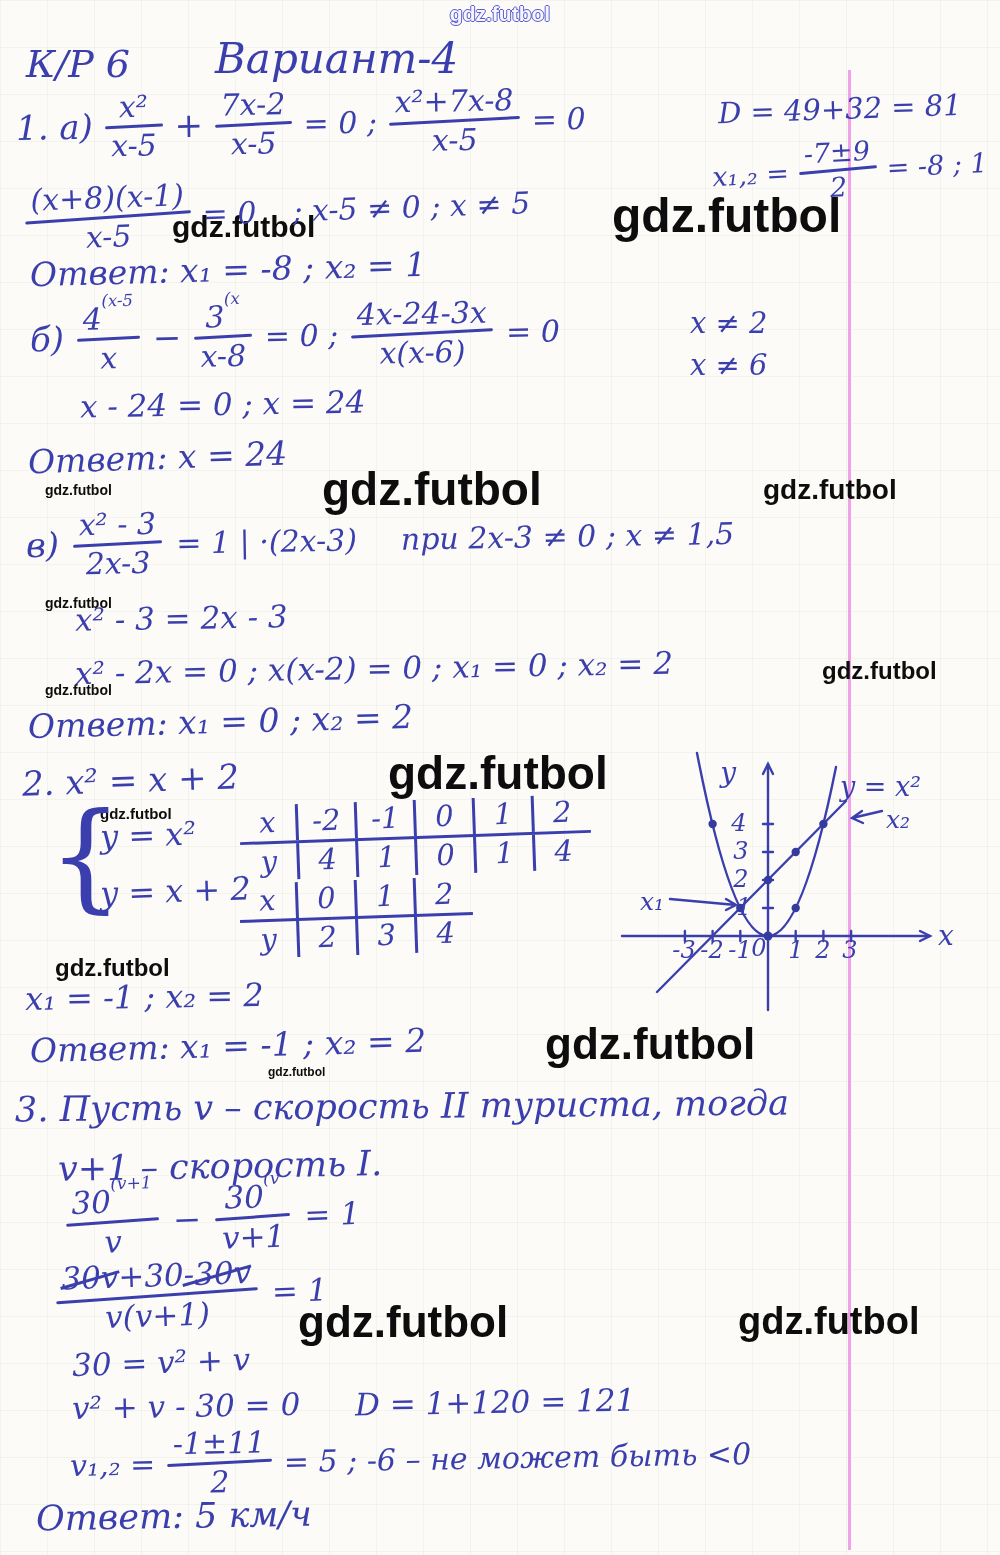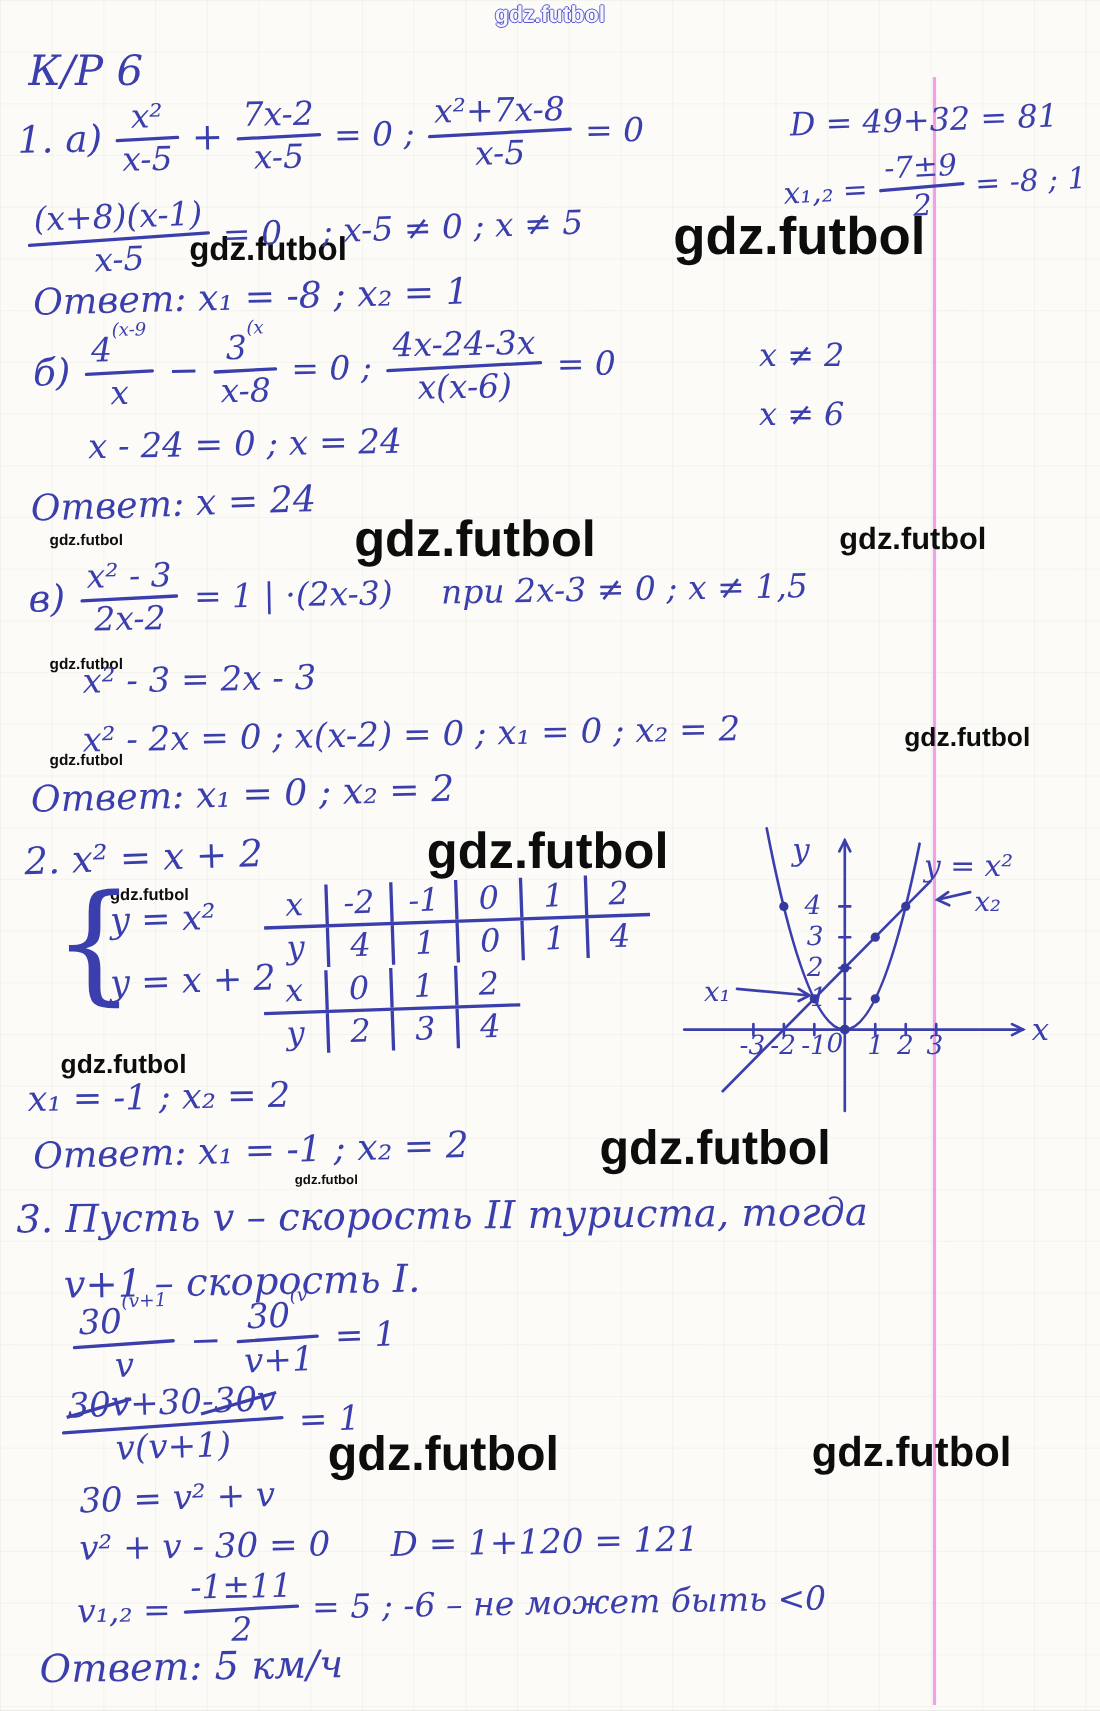"Вариант-4" div.ink { html: none -> <div>Вариант-4</div> }
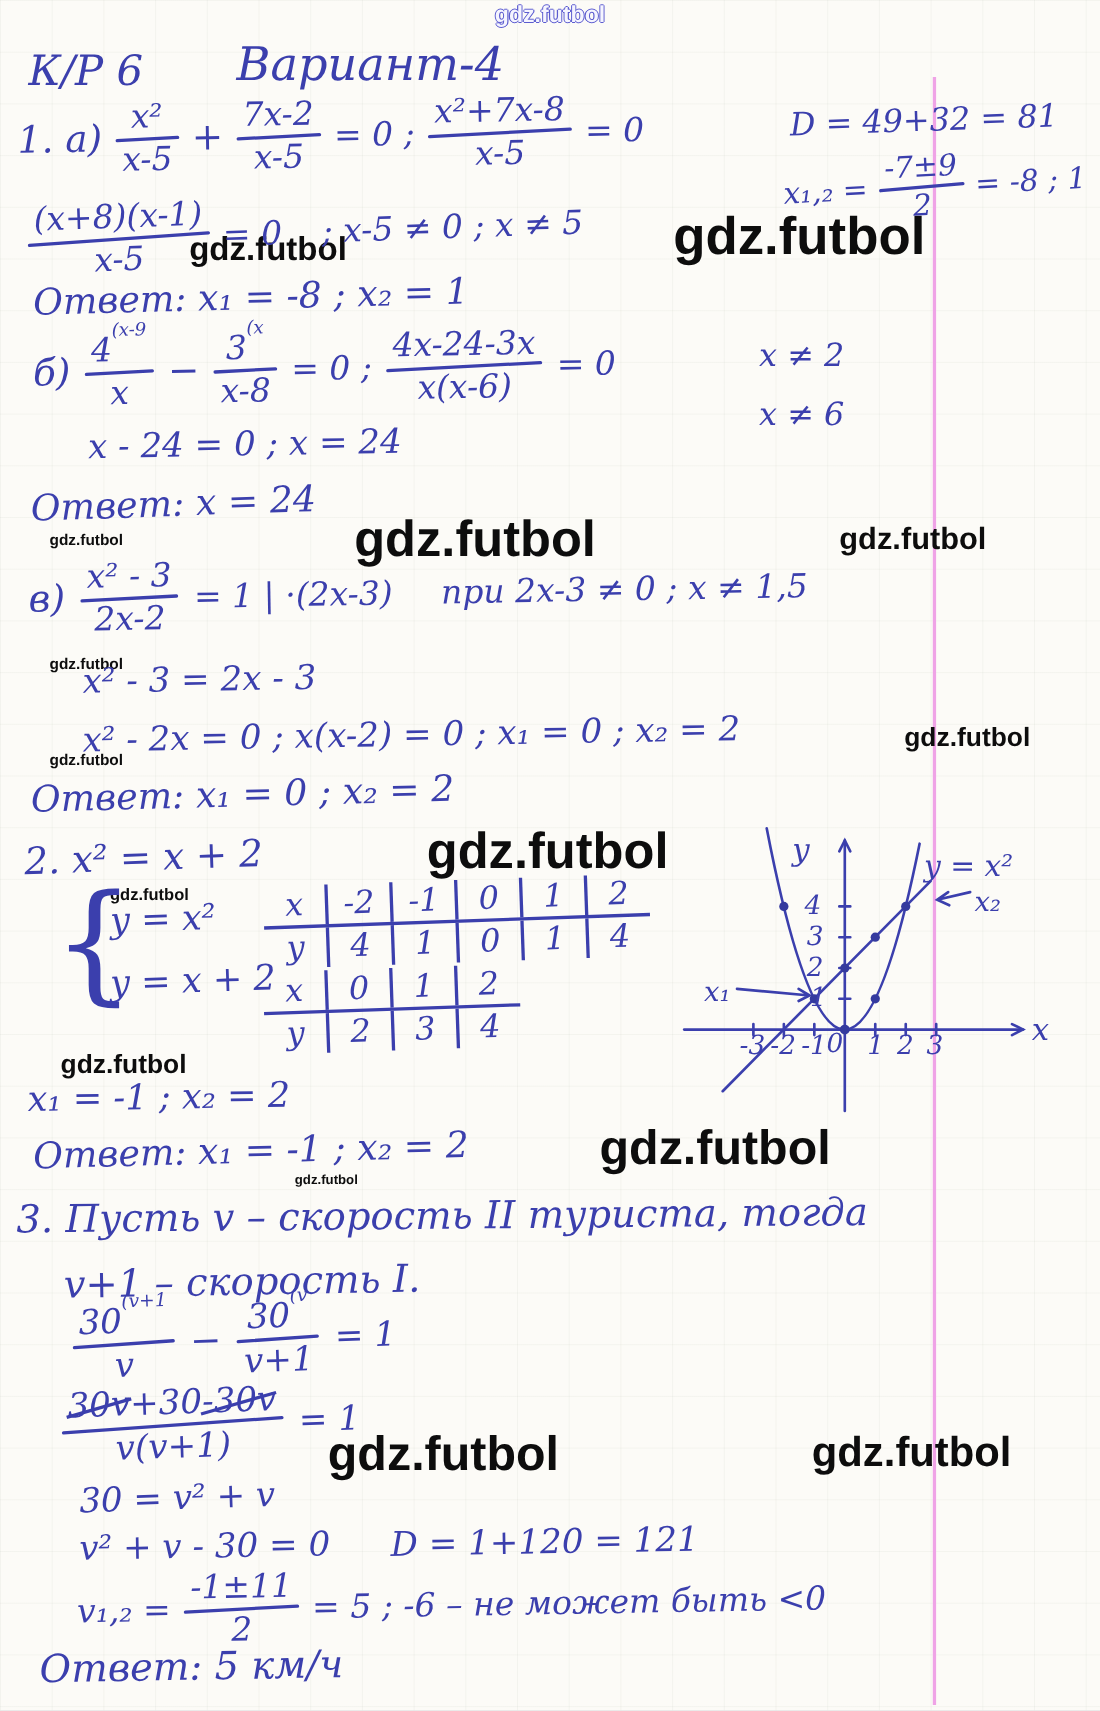"(x-9" sup.pref { text: x-9 -> x-5 }
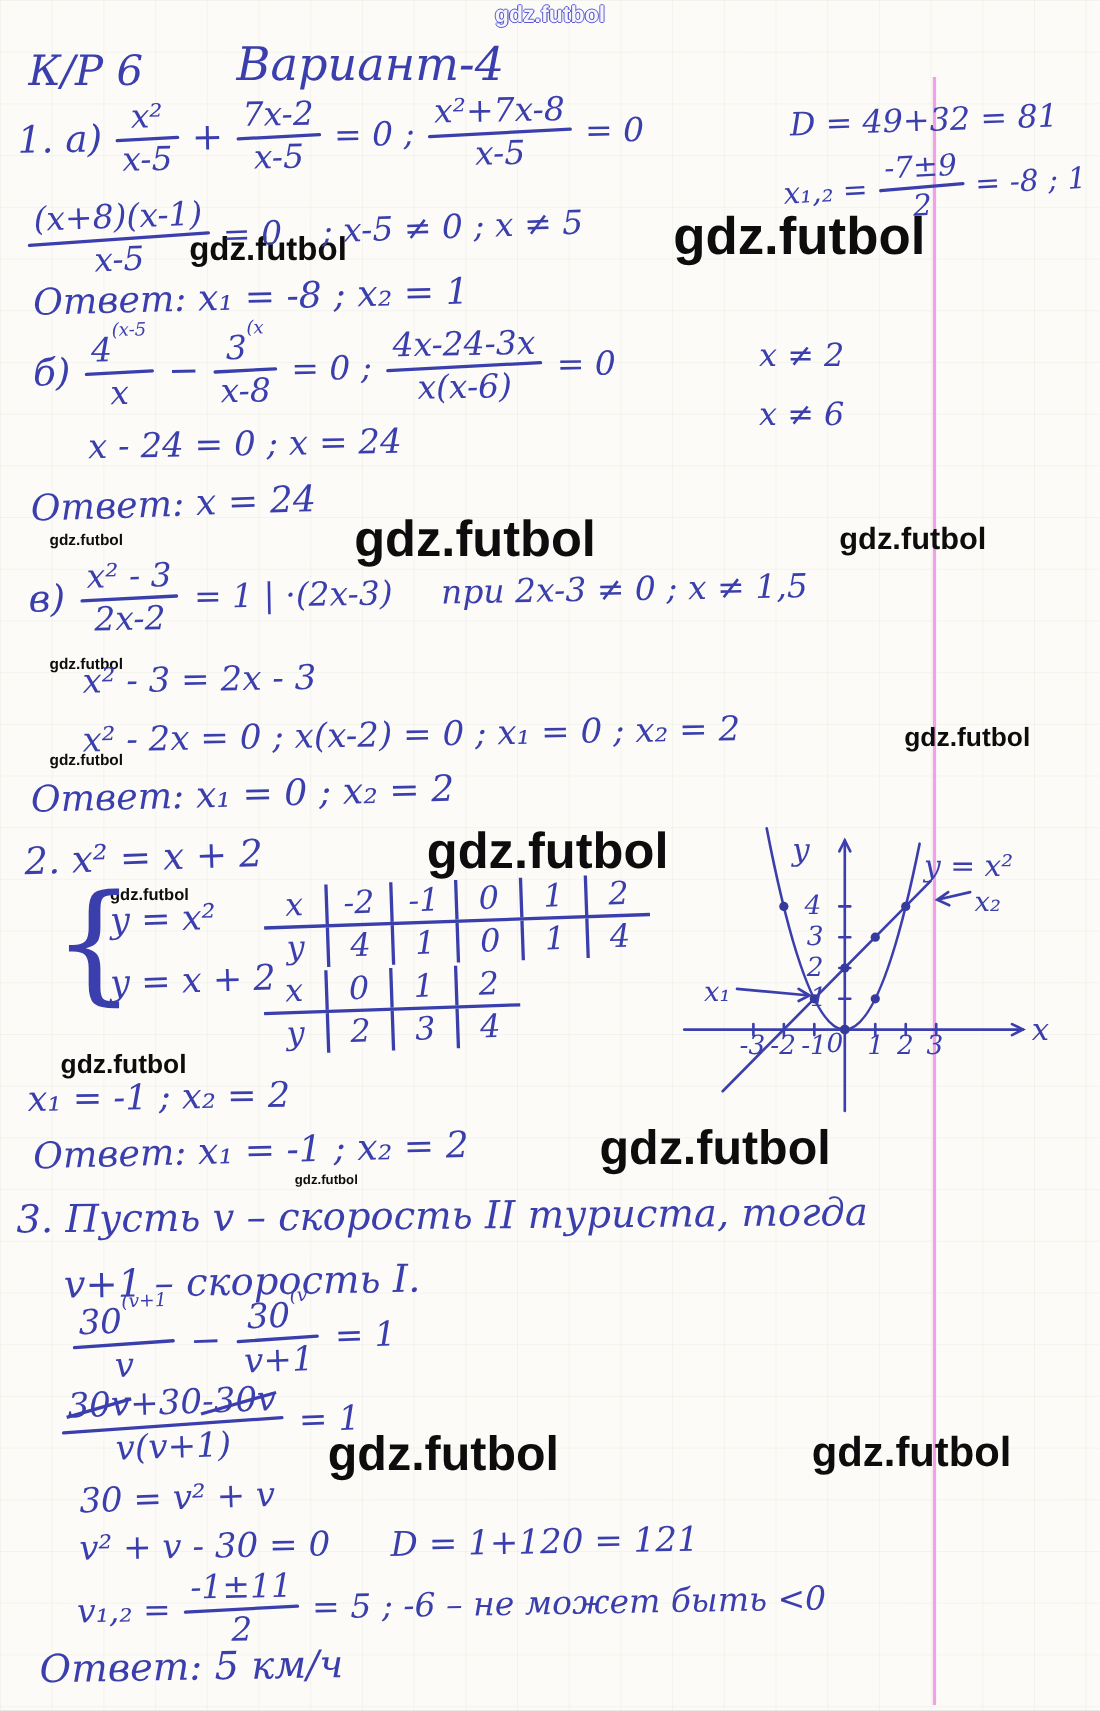"x ≠ 6" div.ink { top: 359px -> 348px }
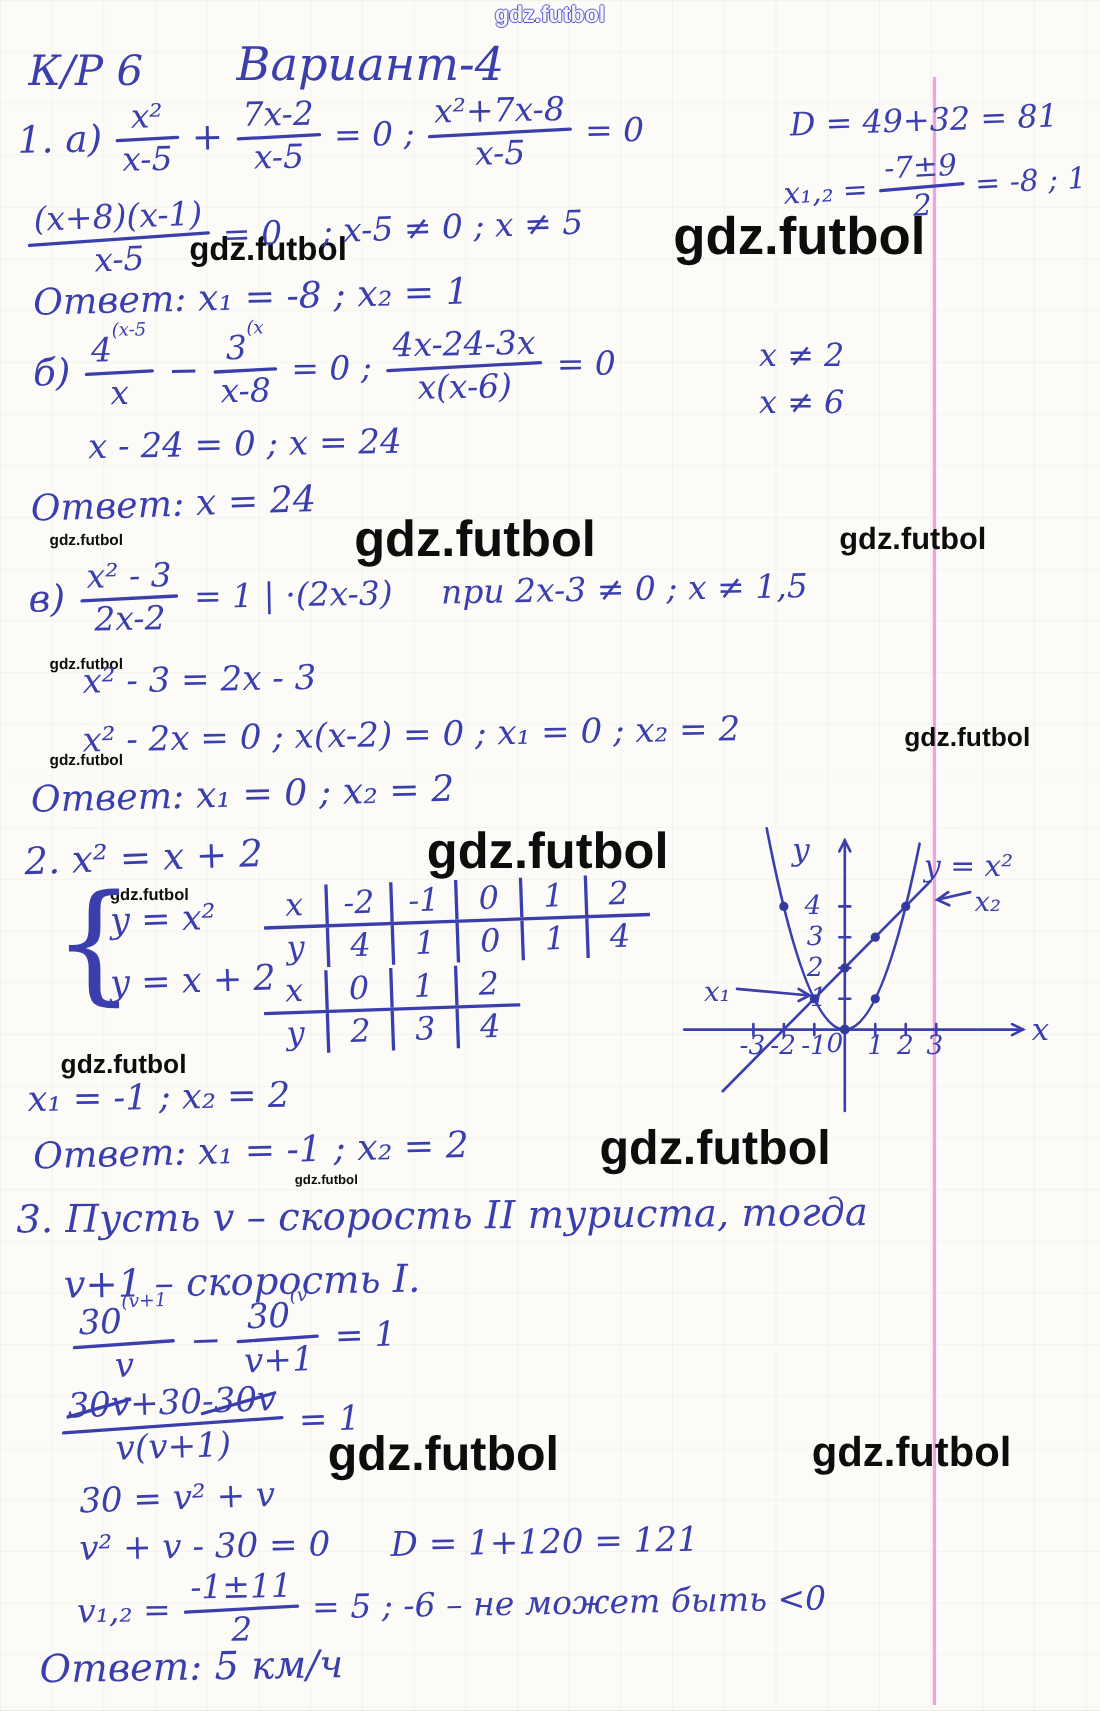"2x-2" span.den { text: 2x-2 -> 2x-3 }
